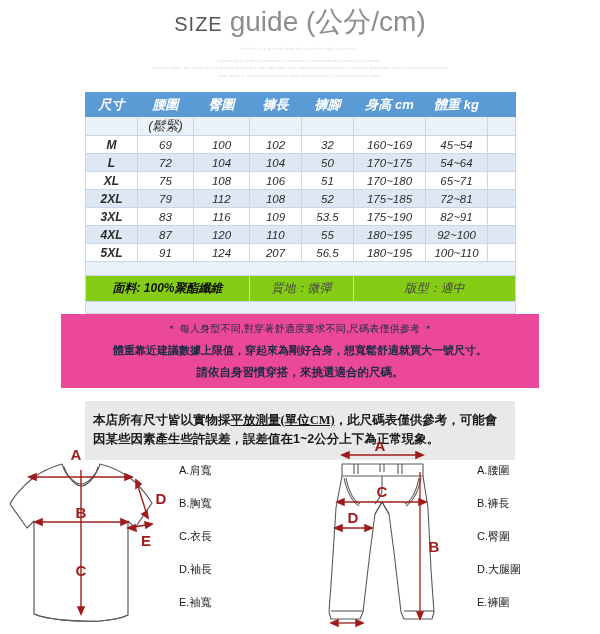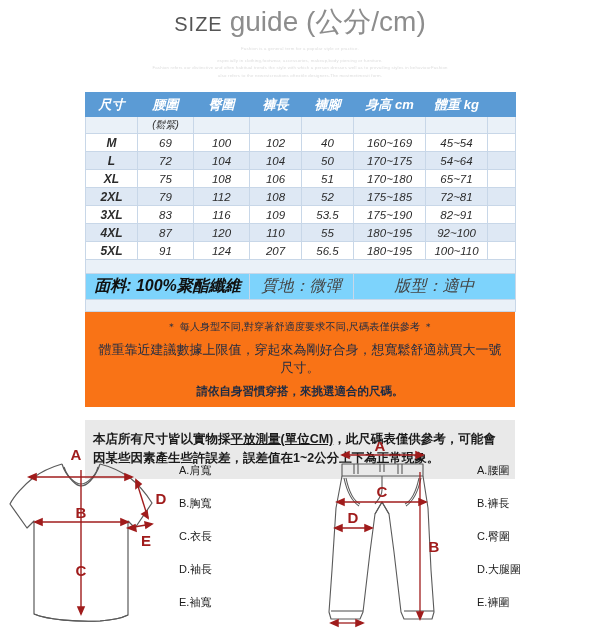"(鬆緊)" tr.sub td.lbl { font-size: 10px -> 13px }
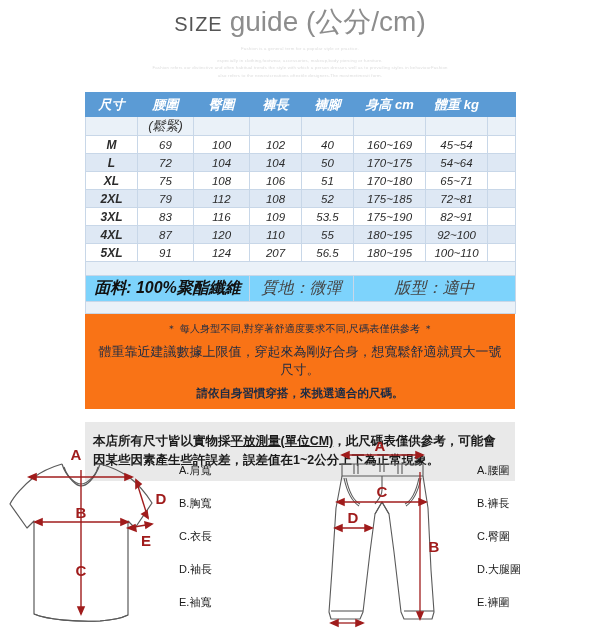"40" td { text: 40 -> 32 }
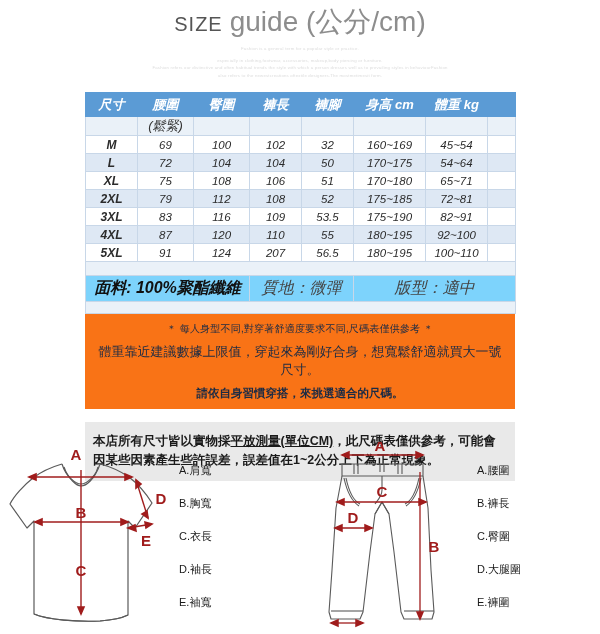"面料: 100%聚酯纖維" tr.mat td { background: #7dd3fc -> #84cc16; font-size: 16px -> 12px }
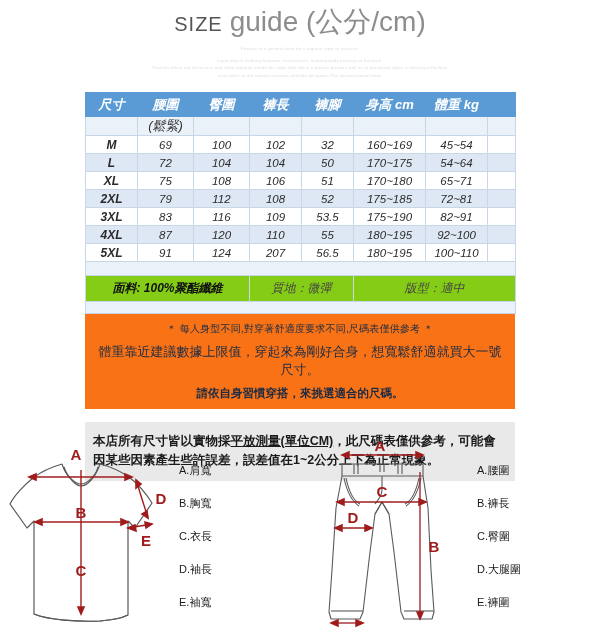"＊ 每人身型不同,對穿著舒適度要求不同,尺碼表僅供參考 ＊" .note-blue { background: #f97316 -> #ec4899; width: 430px -> 478px }
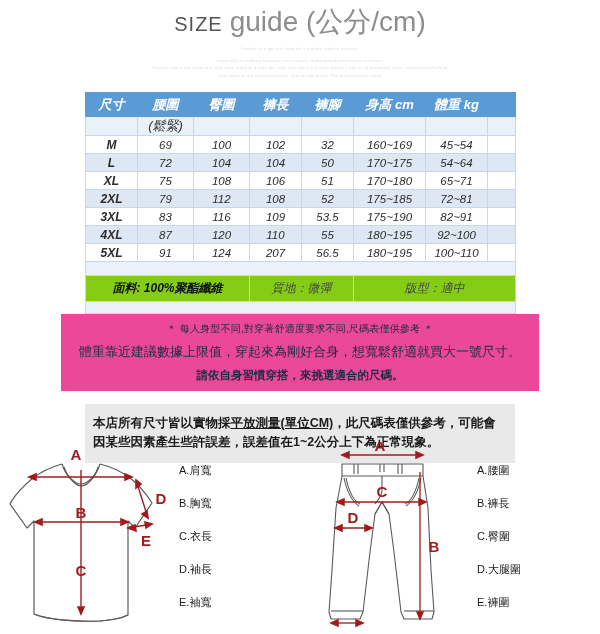"體重靠近建議數據上限值，穿起來為剛好合身，想寬鬆舒適就買大一號尺寸。" .note-blue .n2 { font-size: 13px -> 11px; font-weight: normal -> bold }
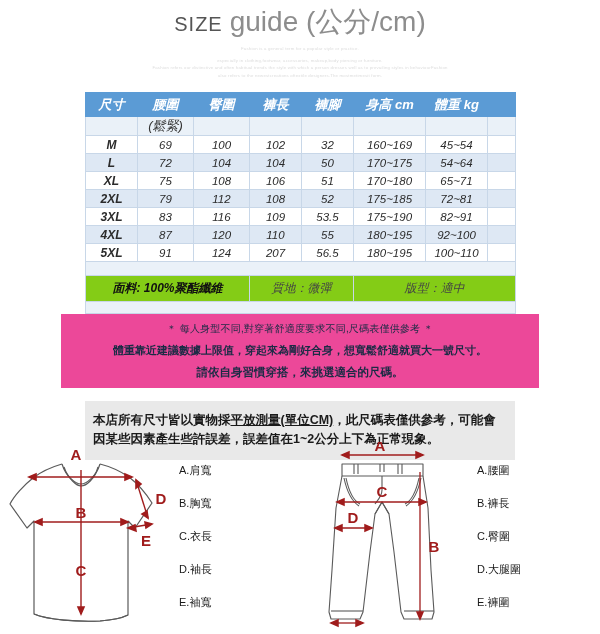"平放測量(單位CM)" .note-gray .u { font-family: none -> Liberation Serif, serif }
